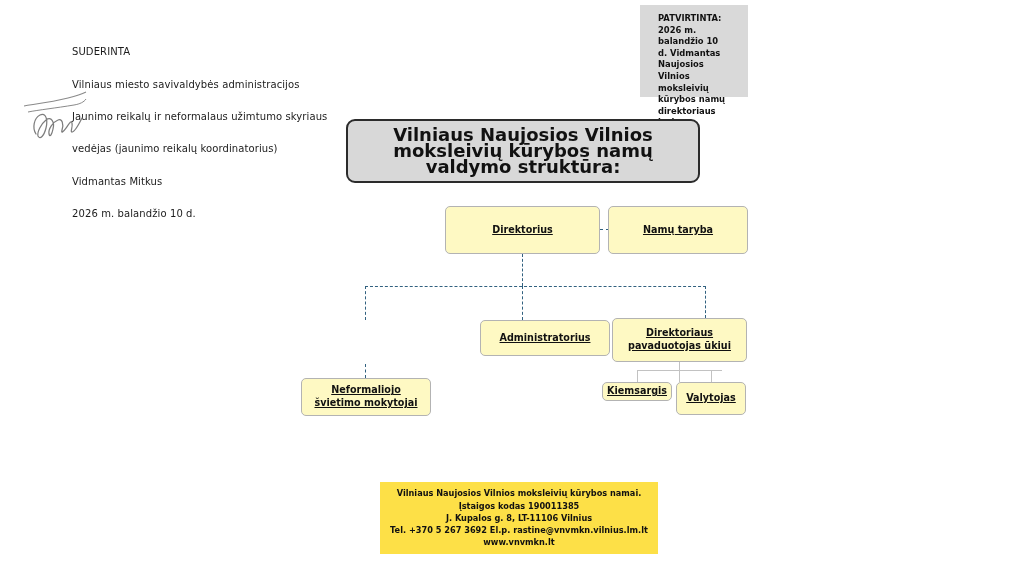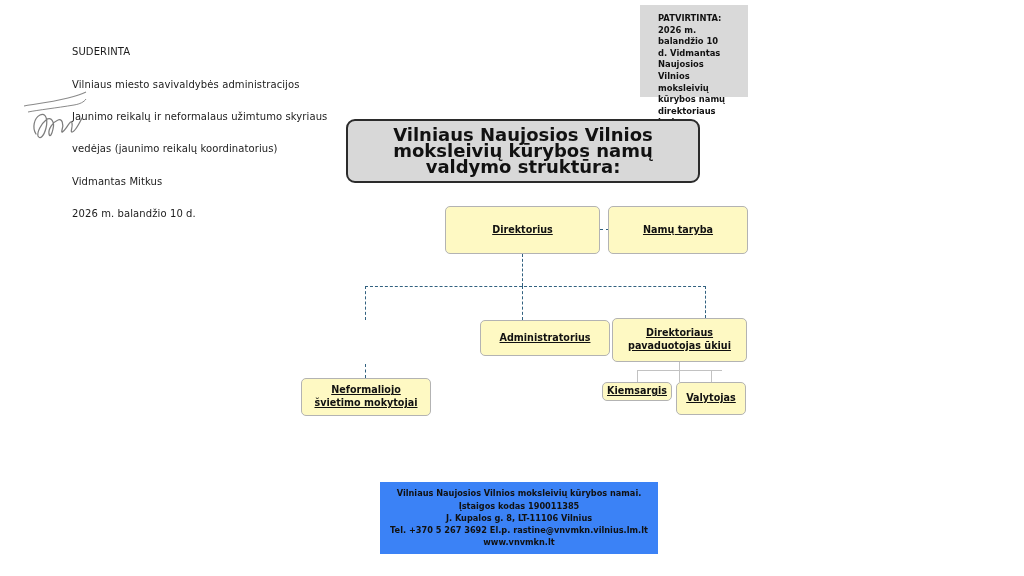"Vilniaus Naujosios Vilnios moksleivių kūrybos namai." .footer-box { background: #3b82f6 -> #fde047 }
